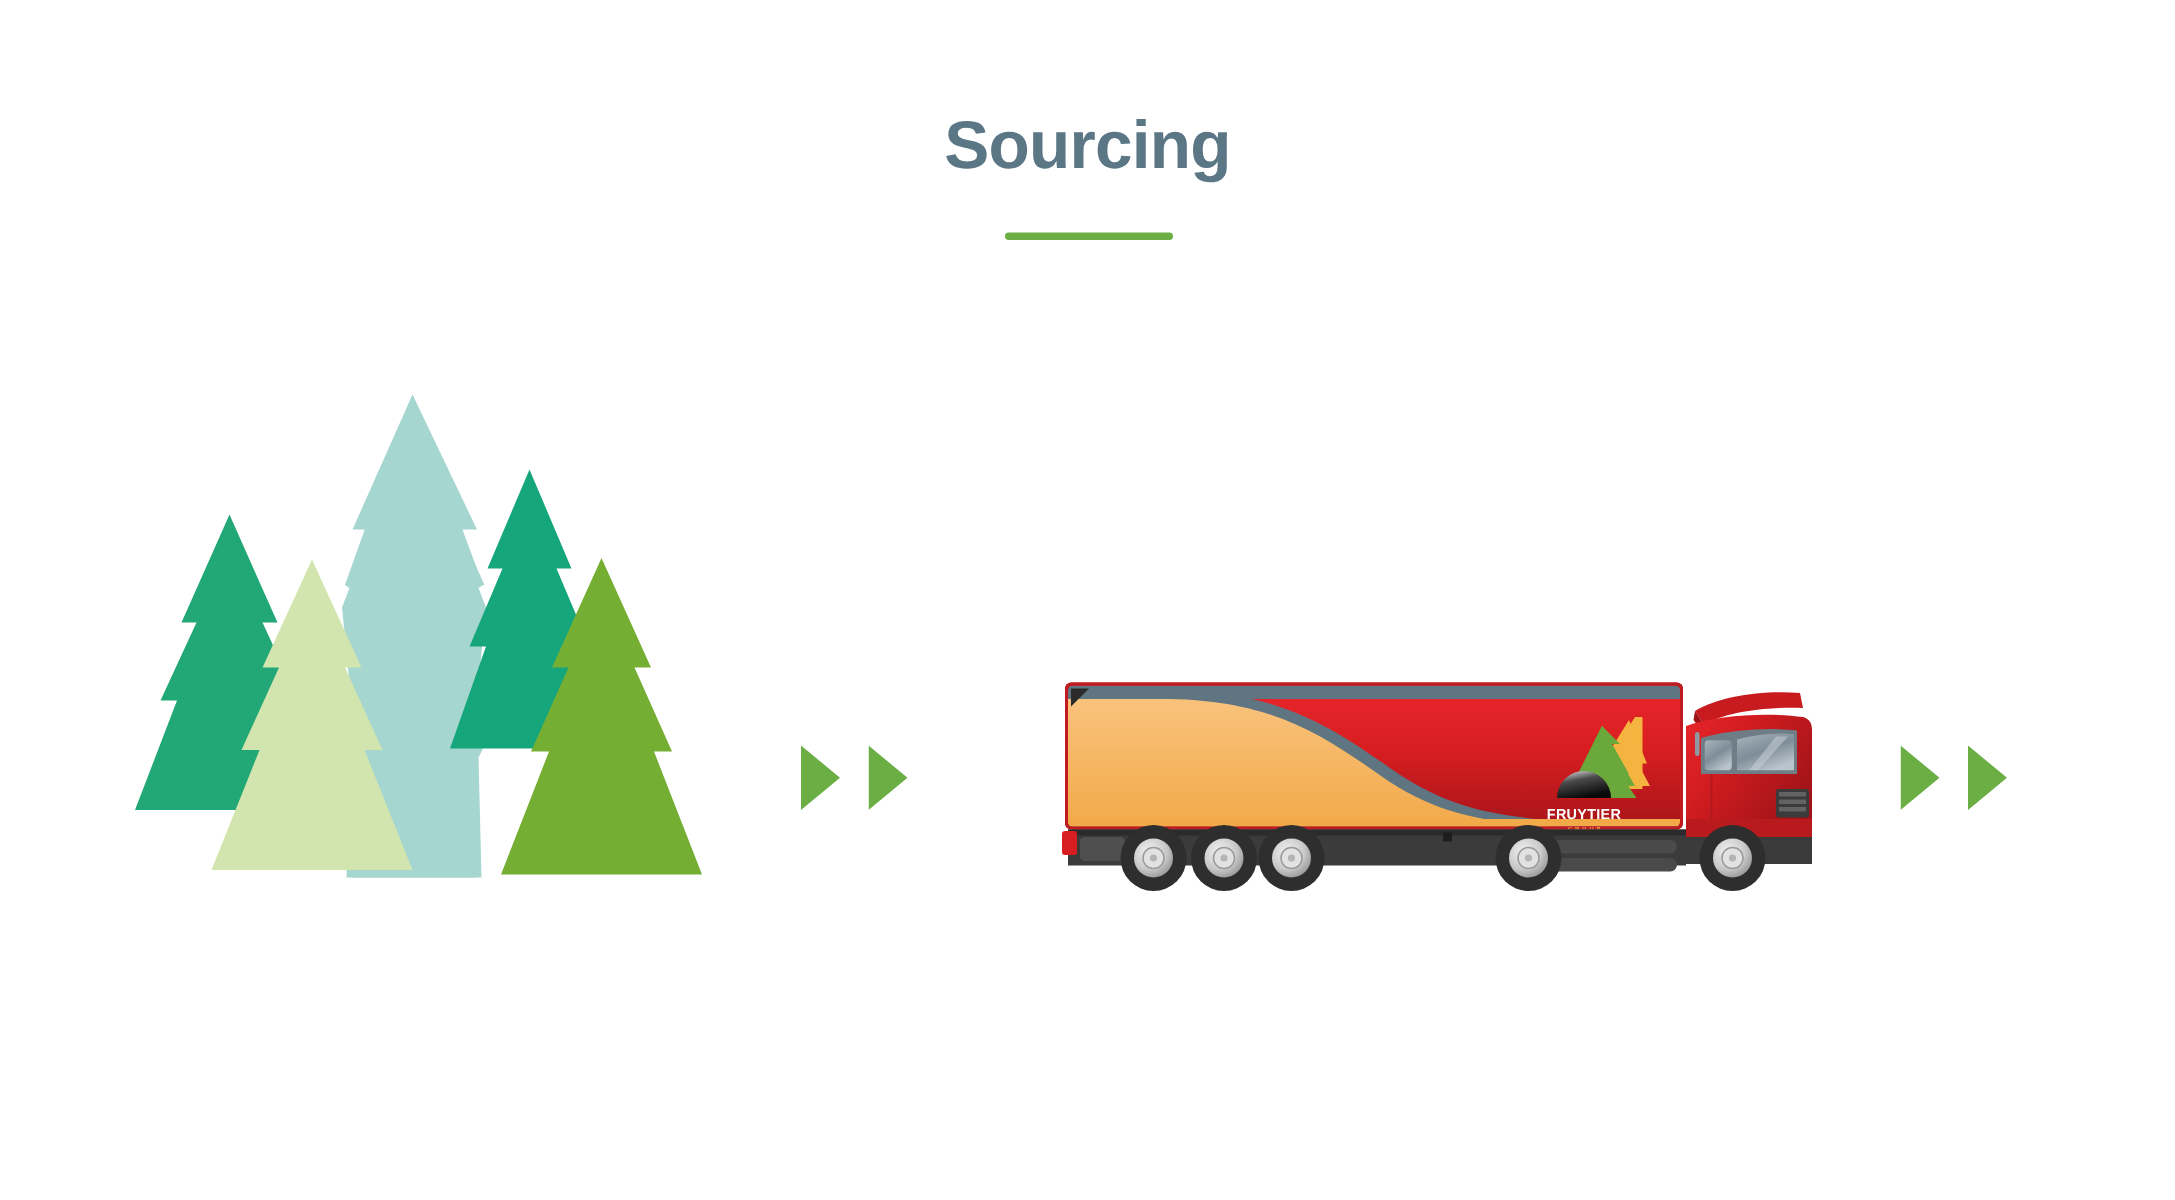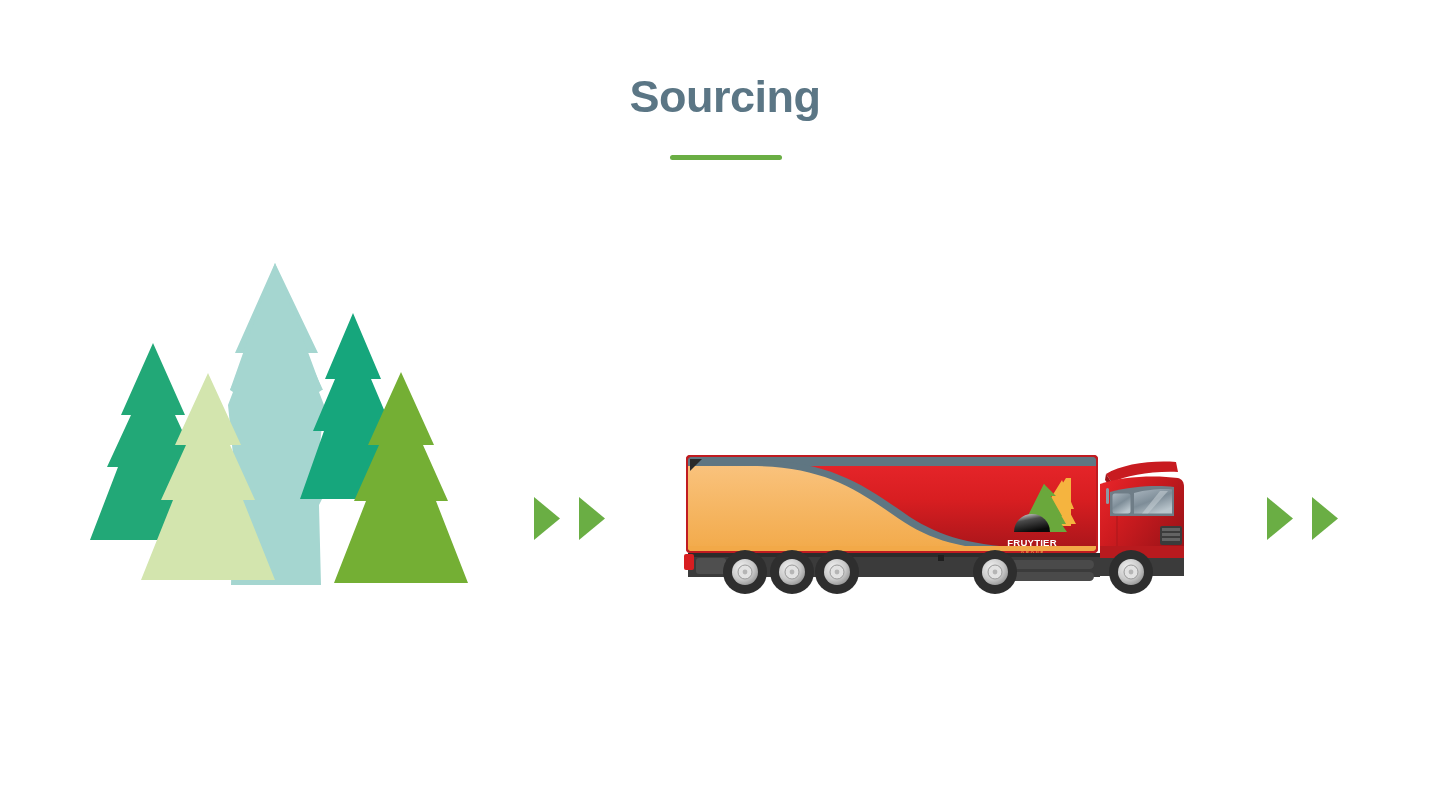"FRUYTIER" #truck { left: 682px -> 706px }
